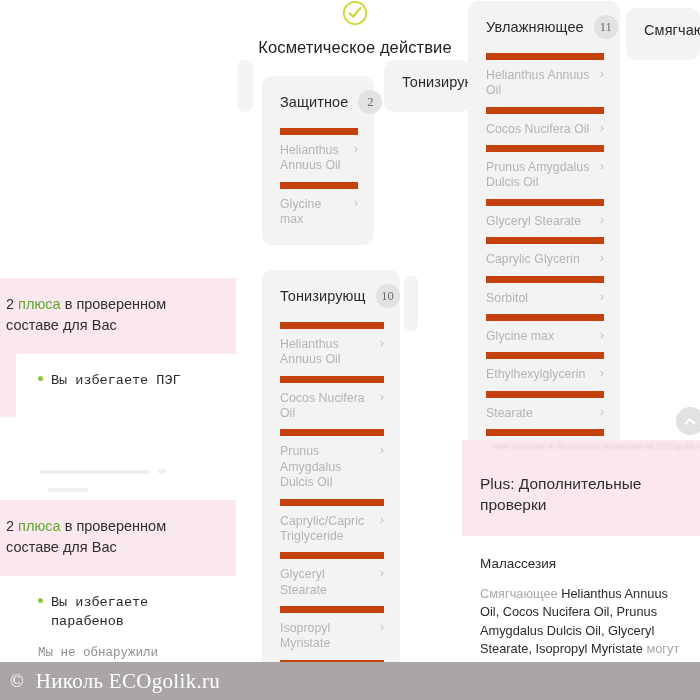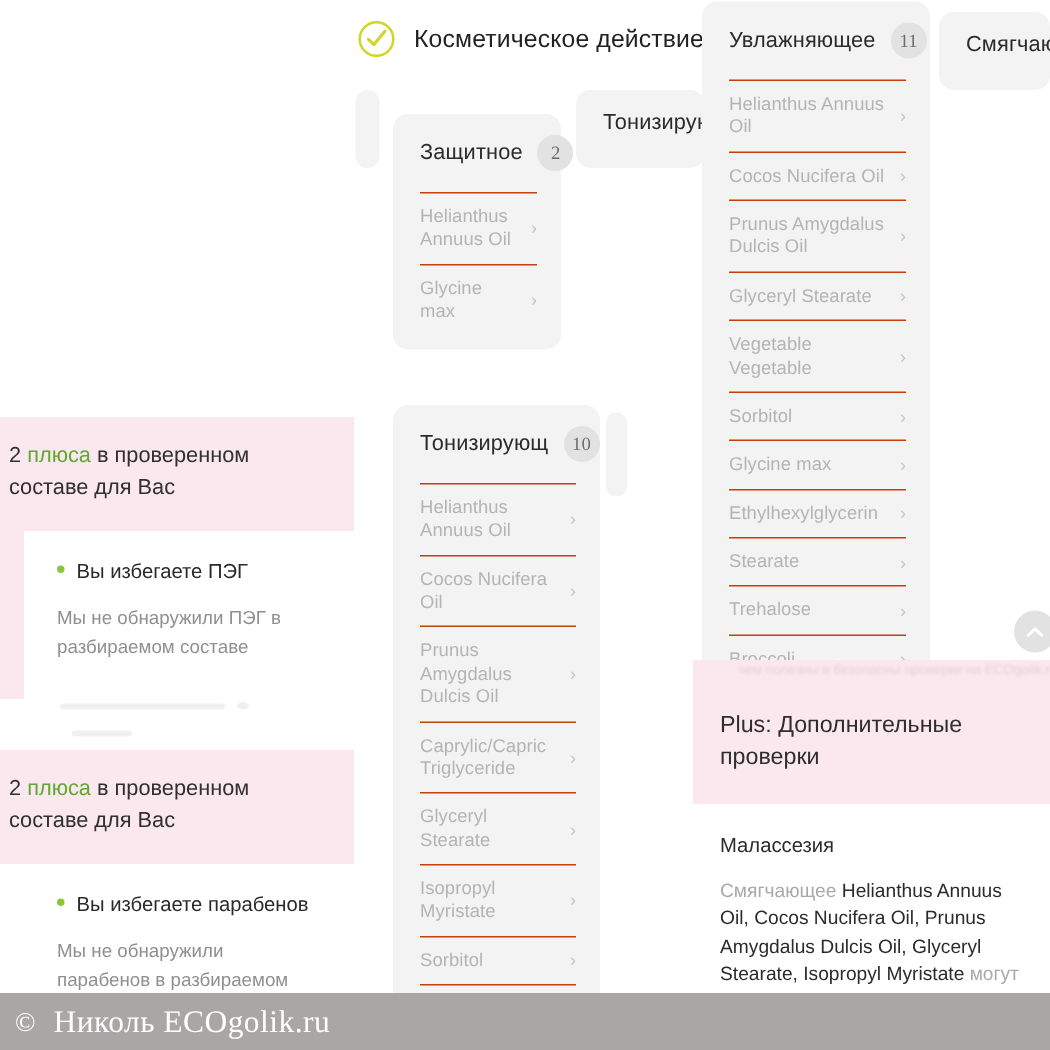"Косметическое действие" .hdr { flex-direction: none -> column }
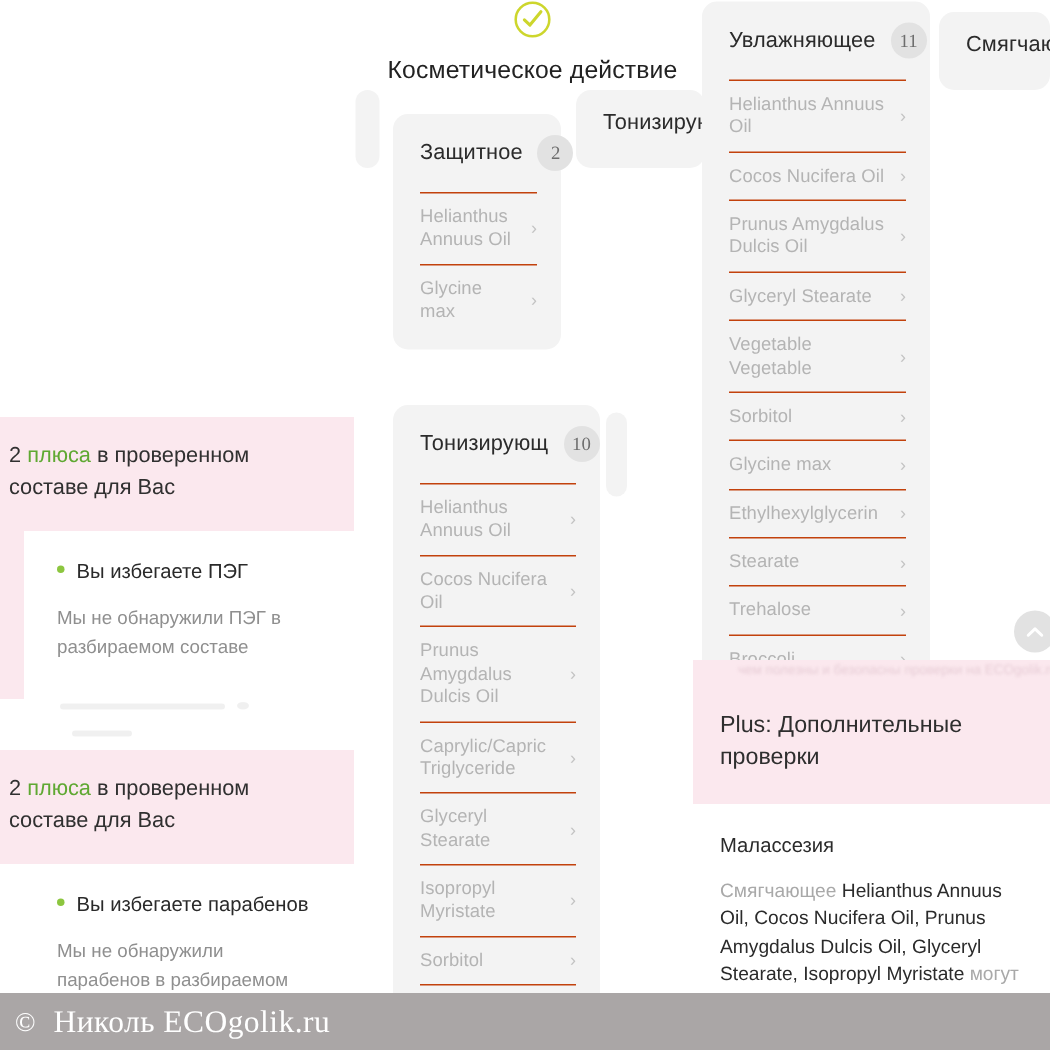"Helianthus Annuus Oil" .ing-row { align-items: center -> none; border-top: 1px solid #c2410c -> 7px solid #c2410c }
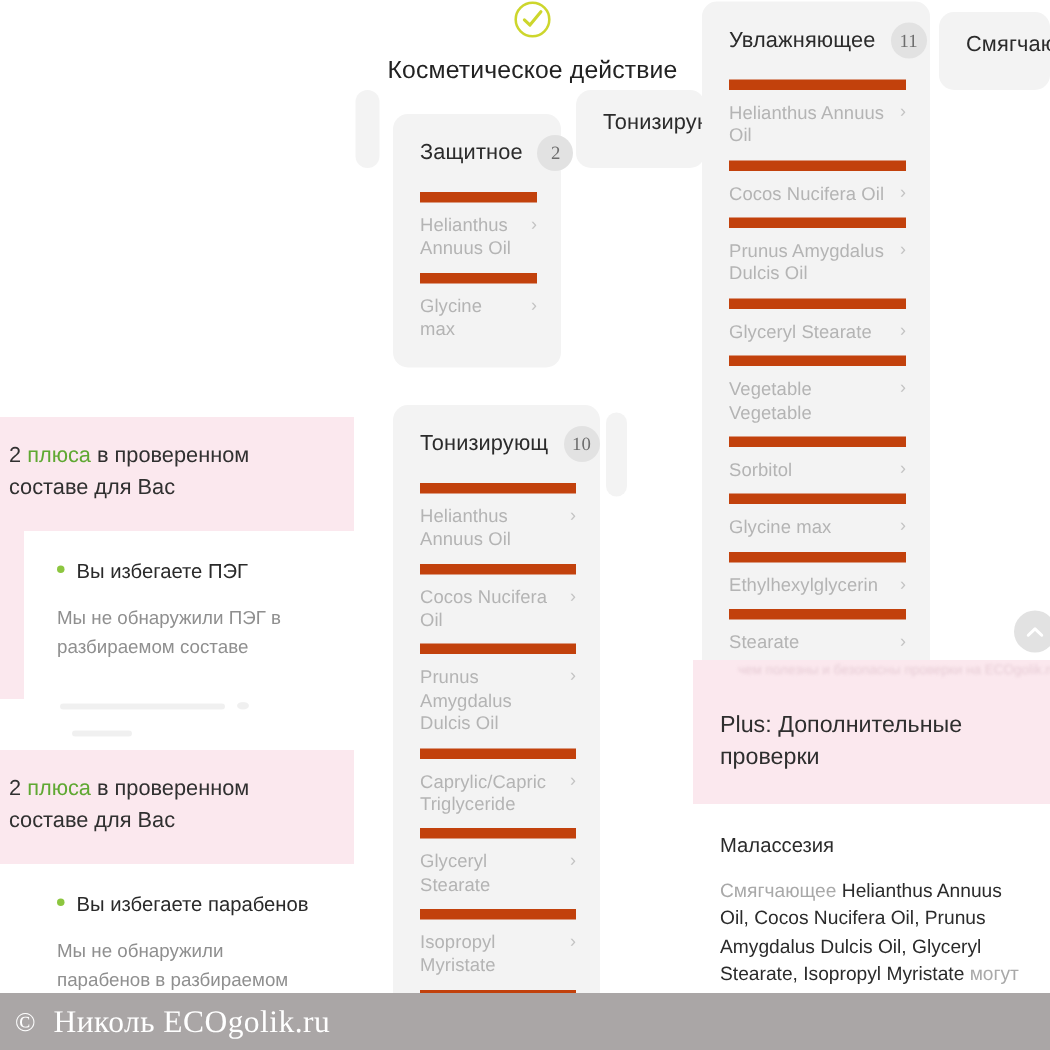"Vegetable Vegetable" span.ing-name { text: Vegetable Vegetable -> Caprylic Glycerin }
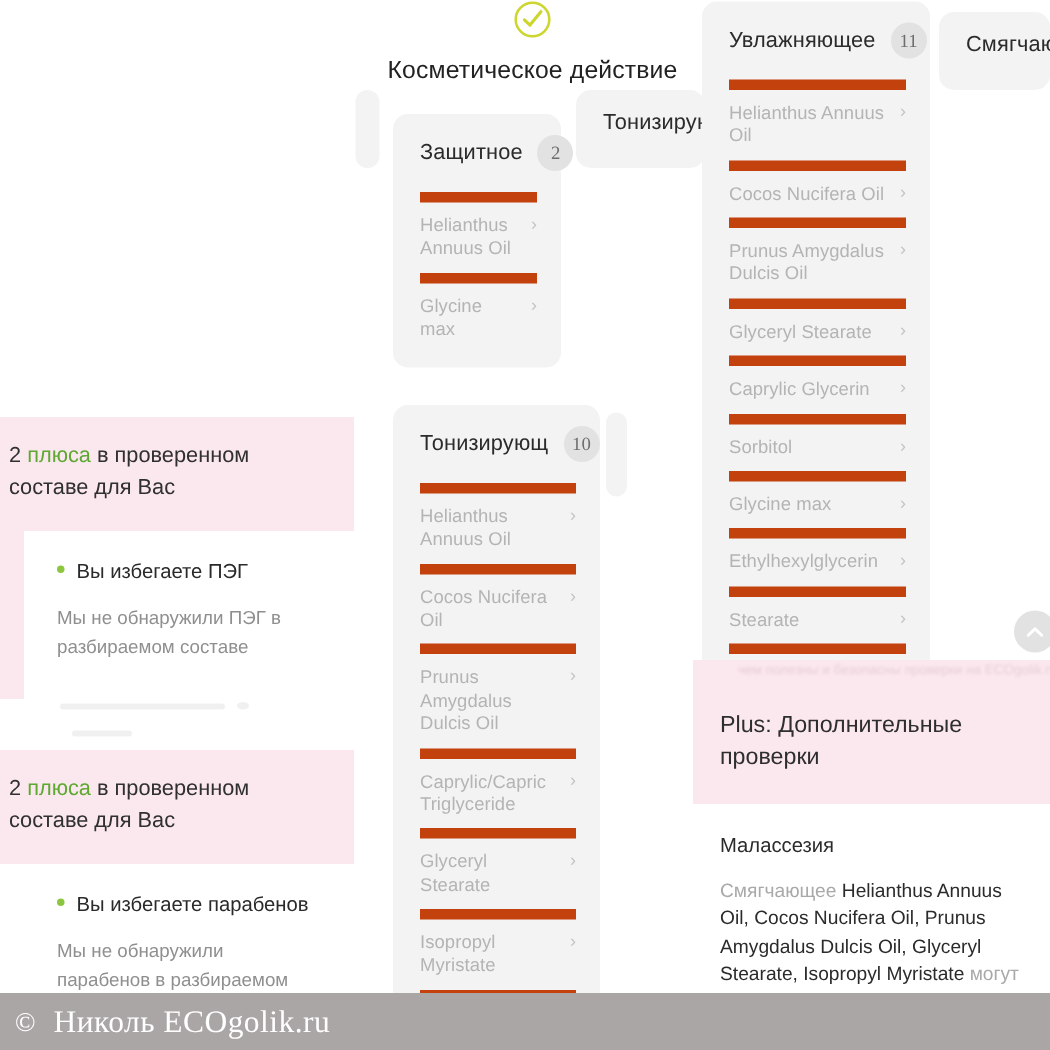"Вы избегаете ПЭГ" .plus-card { font-family: none -> Liberation Mono, monospace }
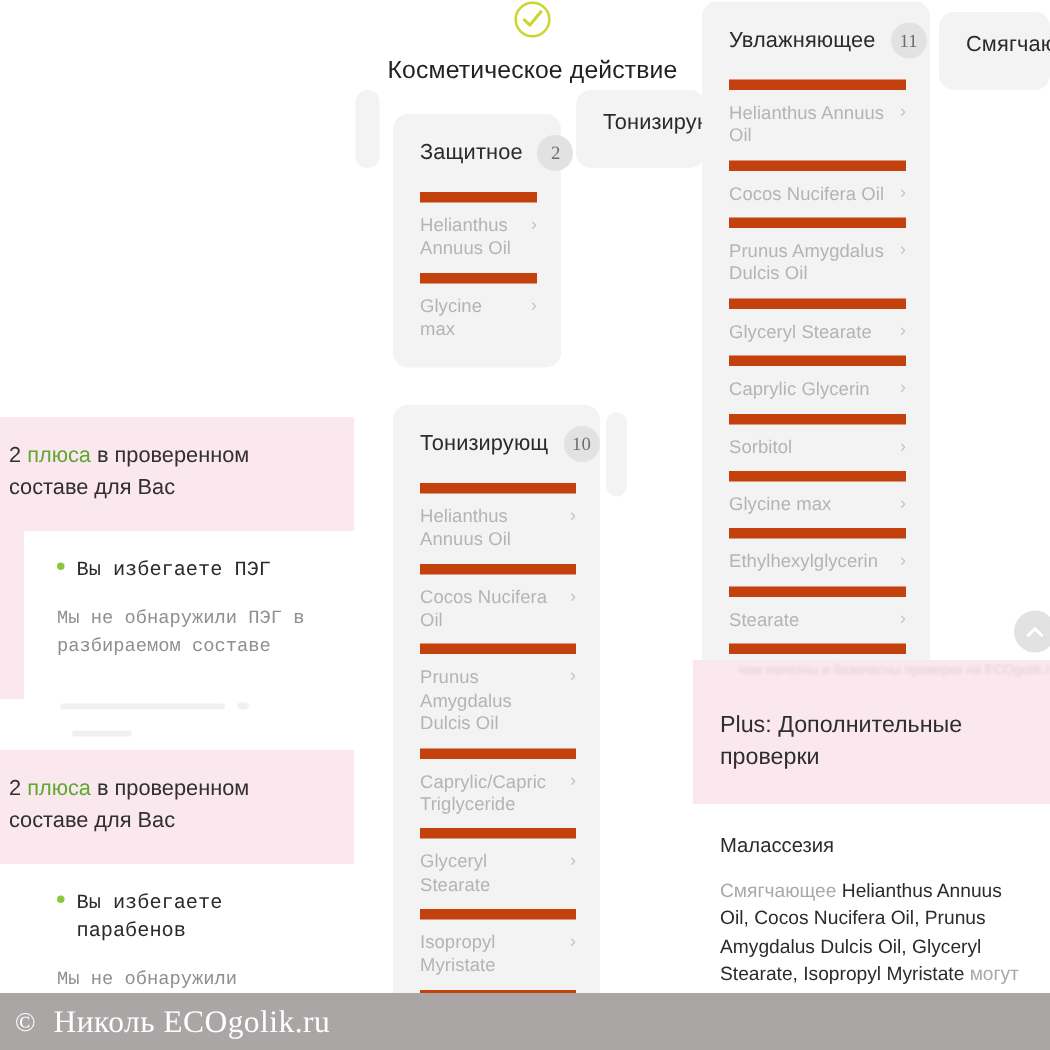"Мы не обнаружили ПЭГ в" div.plus-sub { html: <div>Мы не обнаружили ПЭГ в разбираемом составе</div> -> none }
